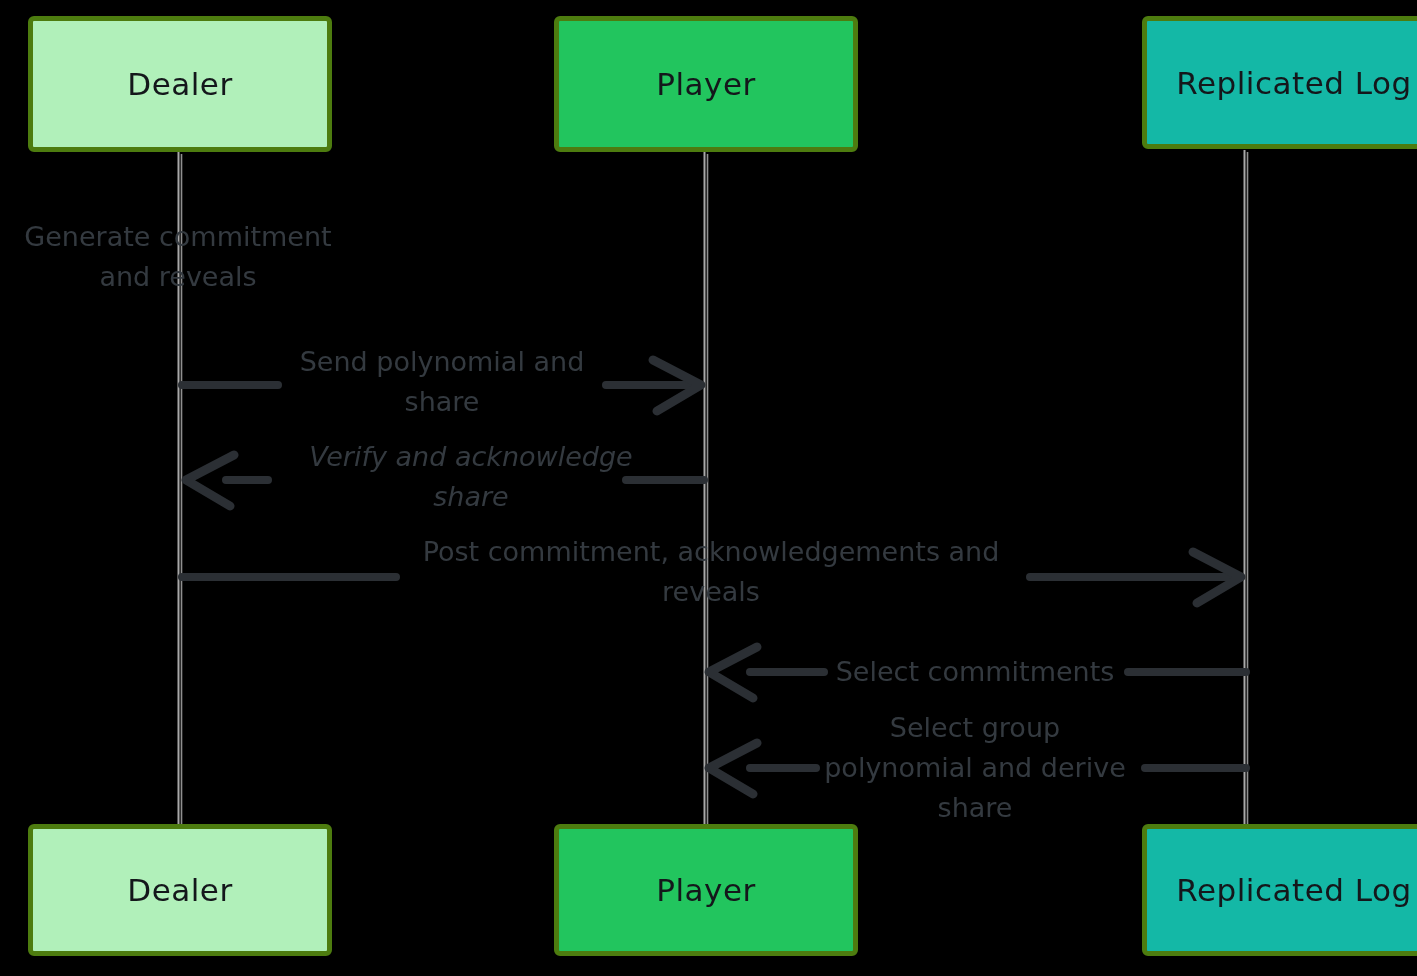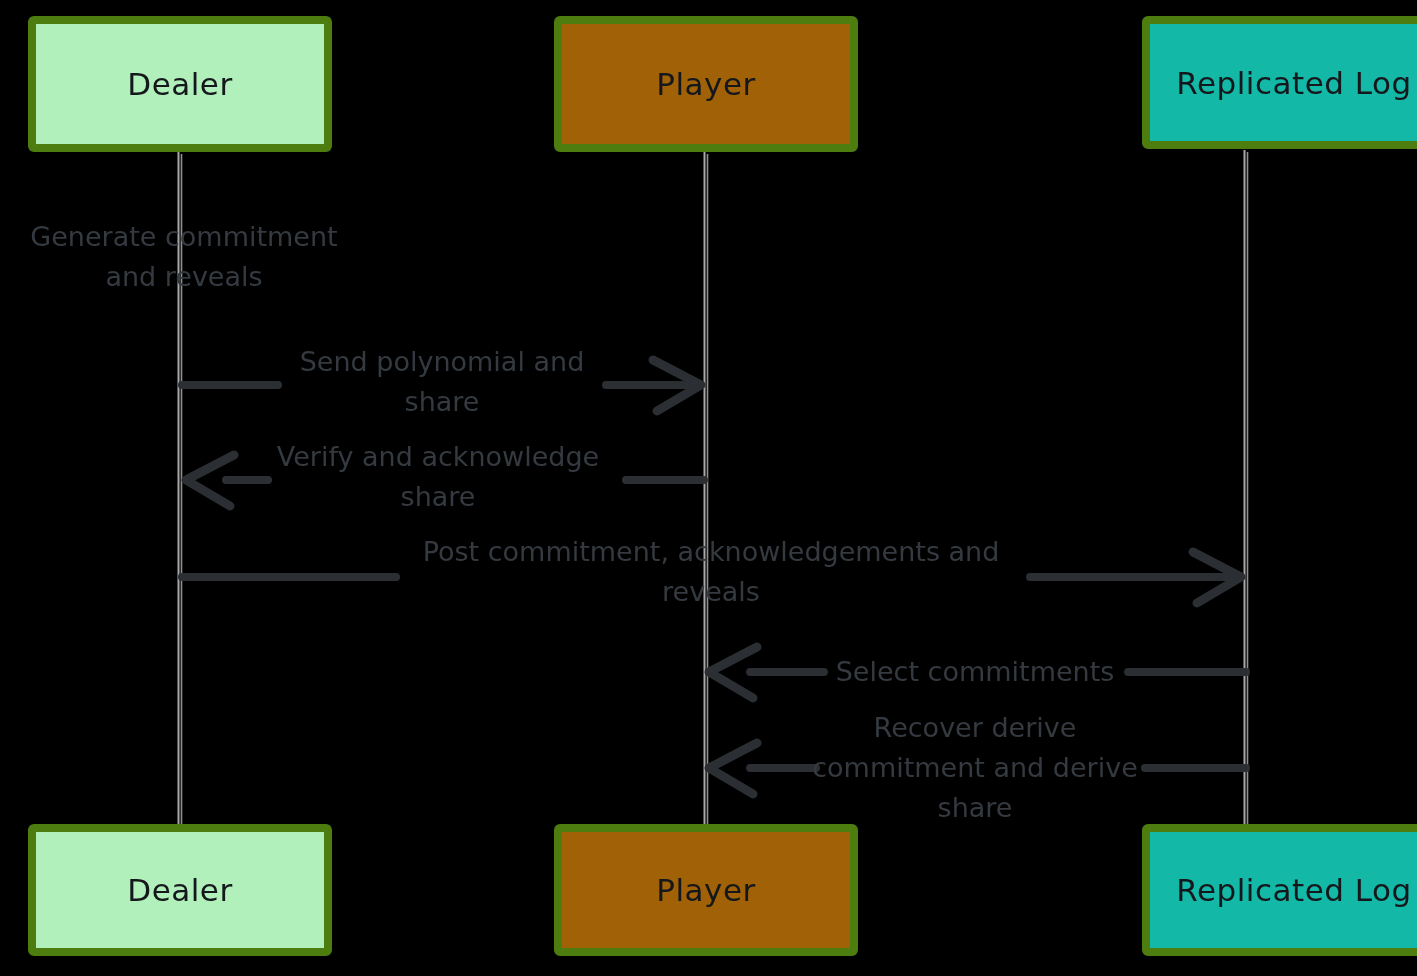"Dealer" .actor { border: 8px solid #4d7c0f -> 5px solid #4d7c0f }
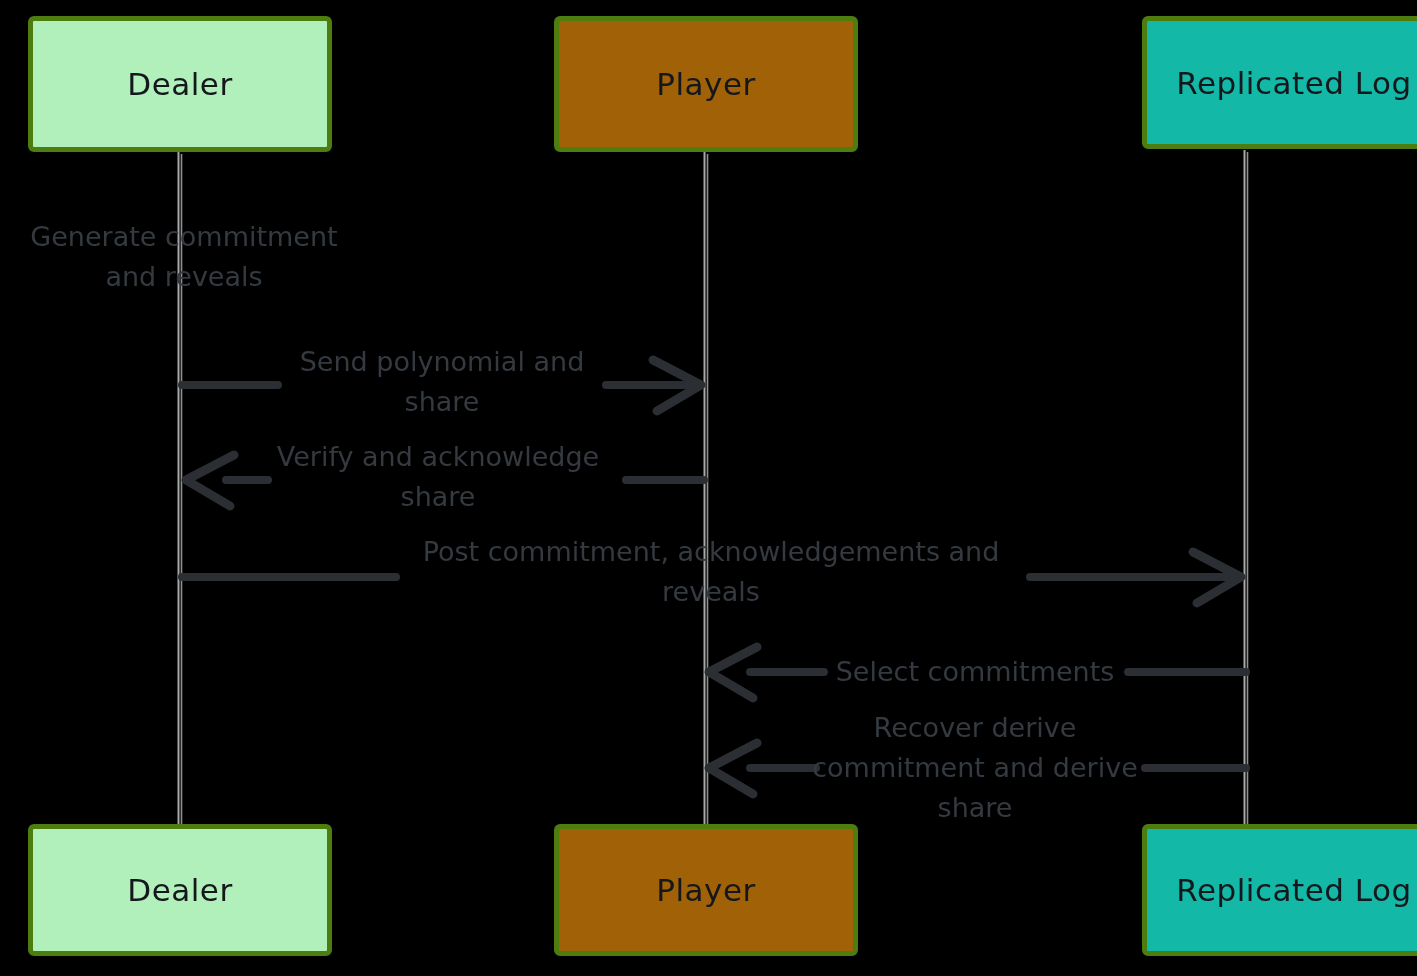"Player" .actor.blue { background: #a16207 -> #22c55e }
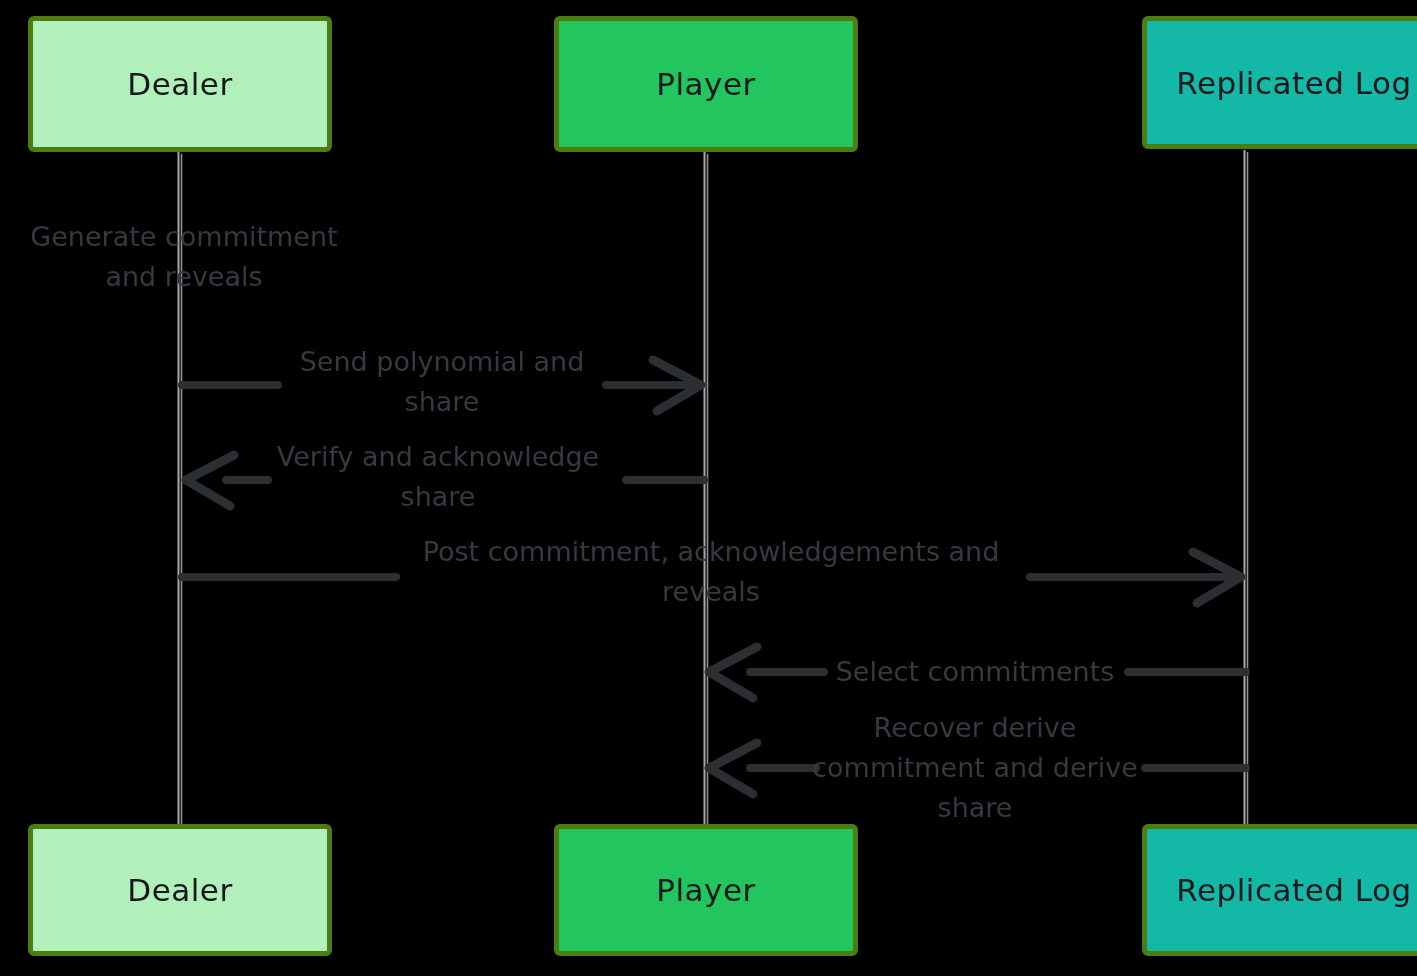"Generate commitment" div.msg { margin-left: 6px -> none }
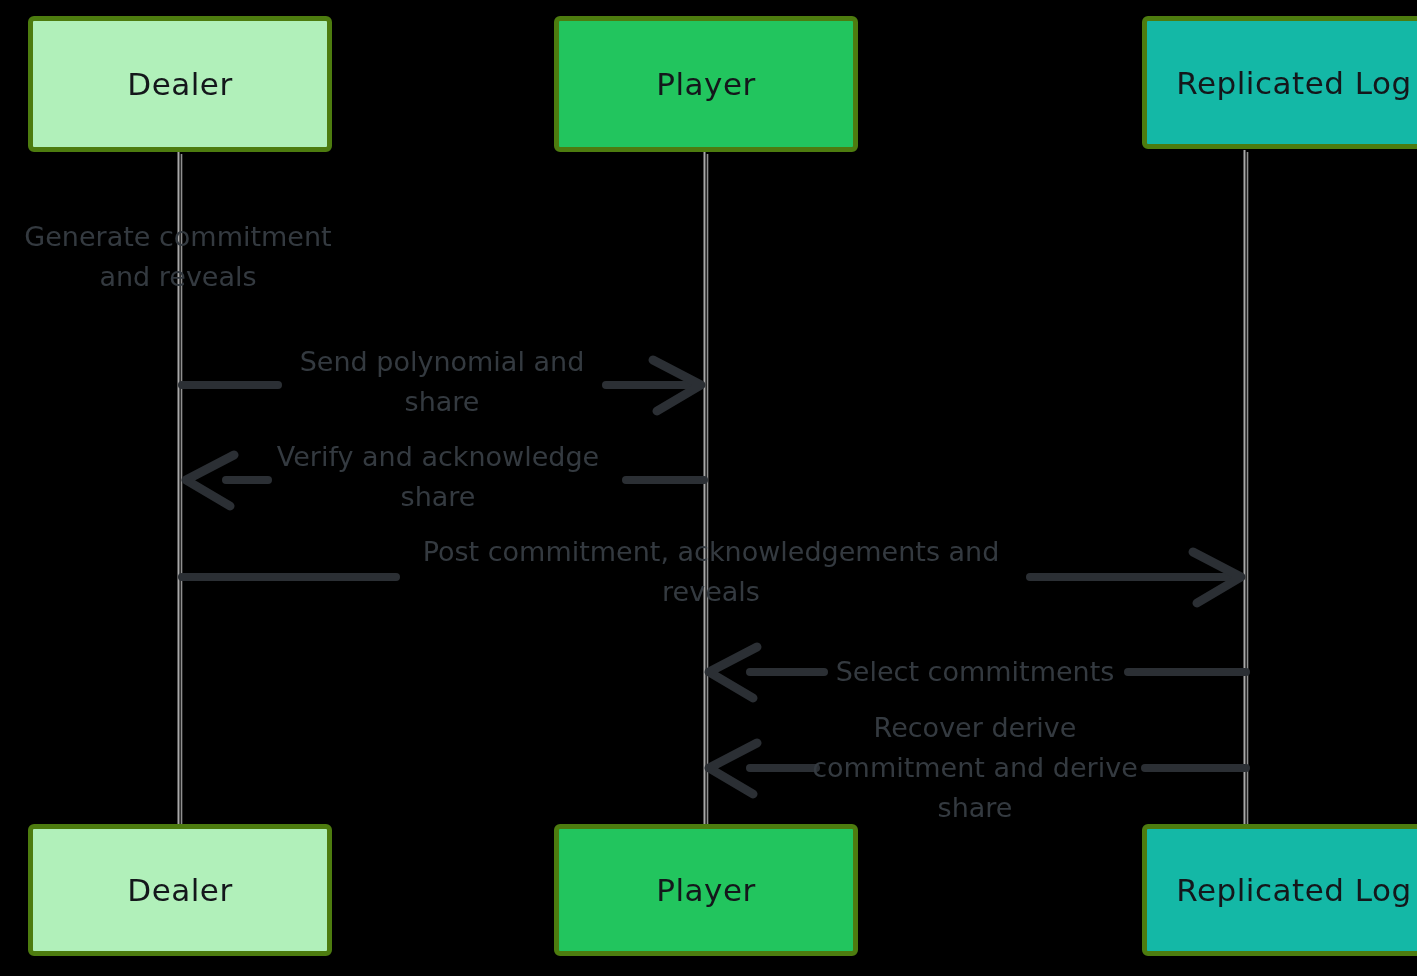"Verify and acknowledge" div.msg { font-style: none -> italic; left: 438px -> 471px }
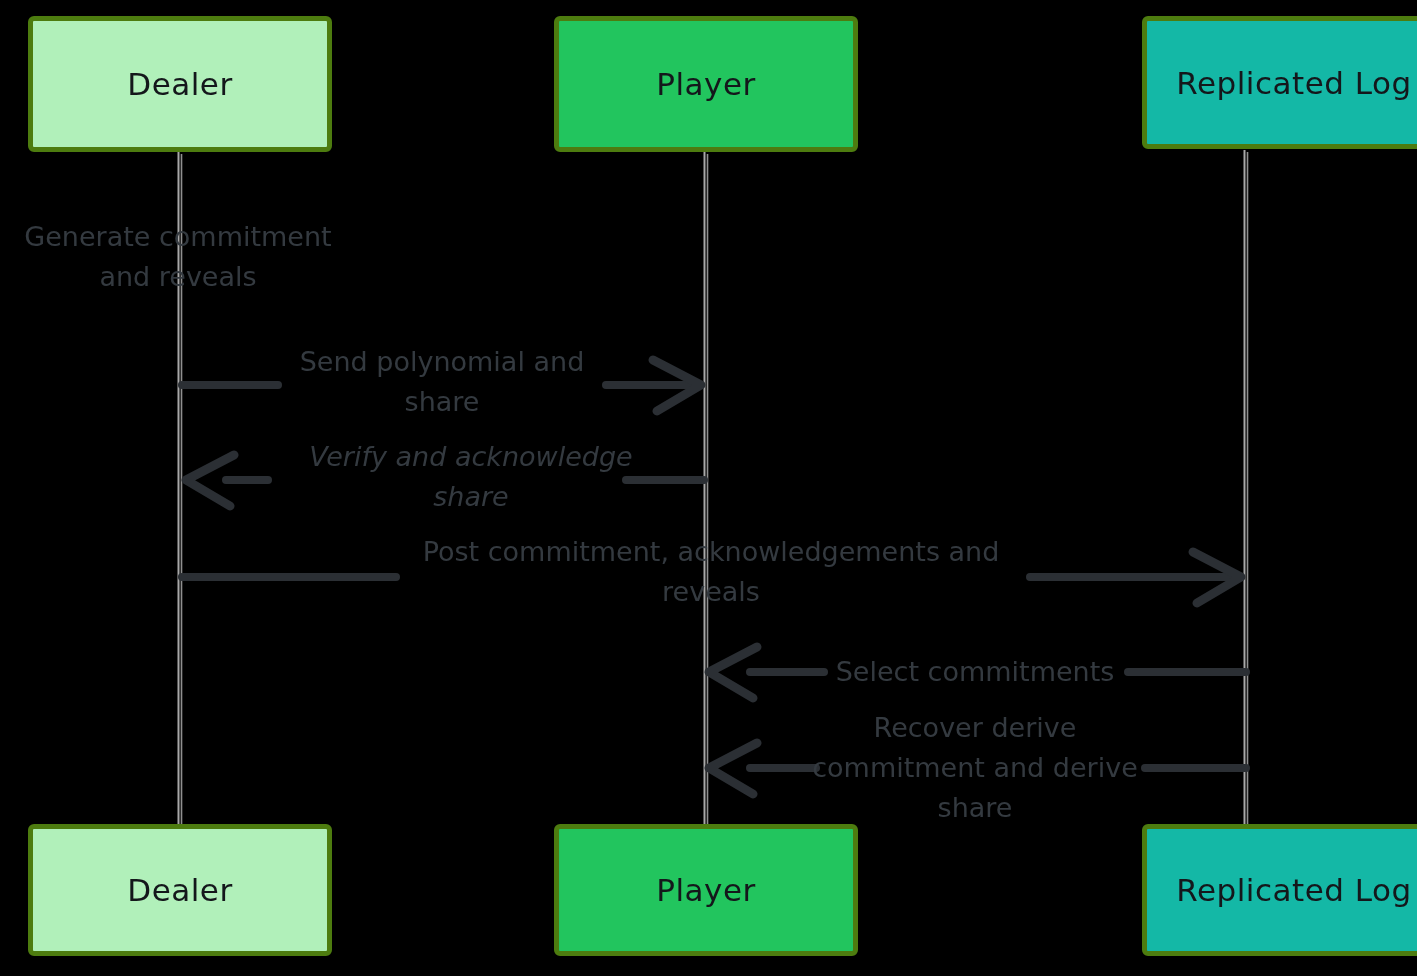"Recover derive" div.msg-line { text: Recover derive -> Select group }
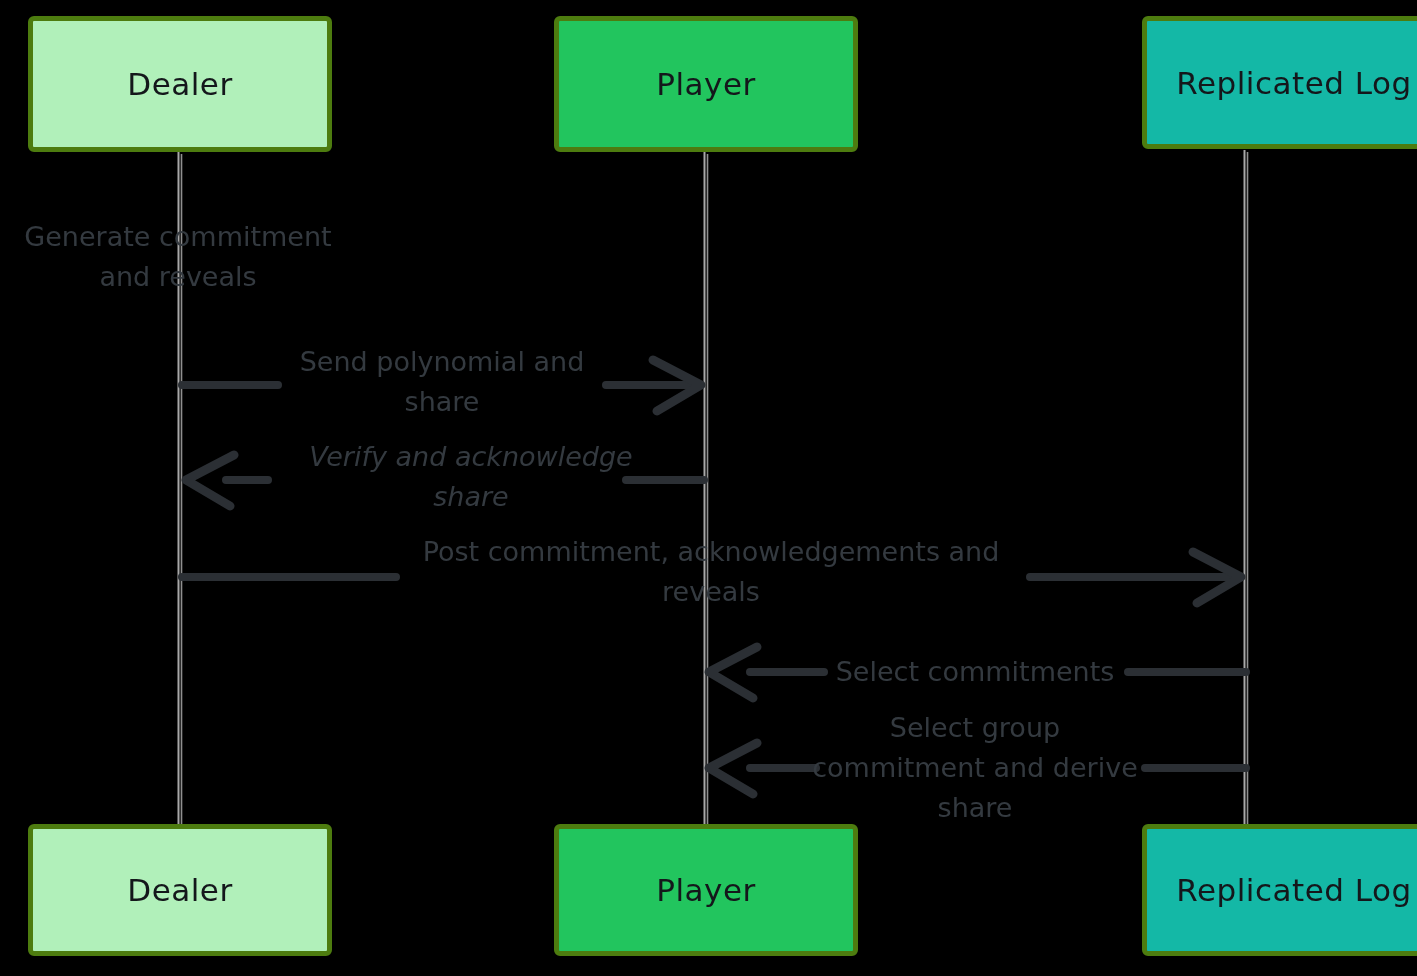"commitment and derive" div.msg-line { text: commitment -> polynomial }
